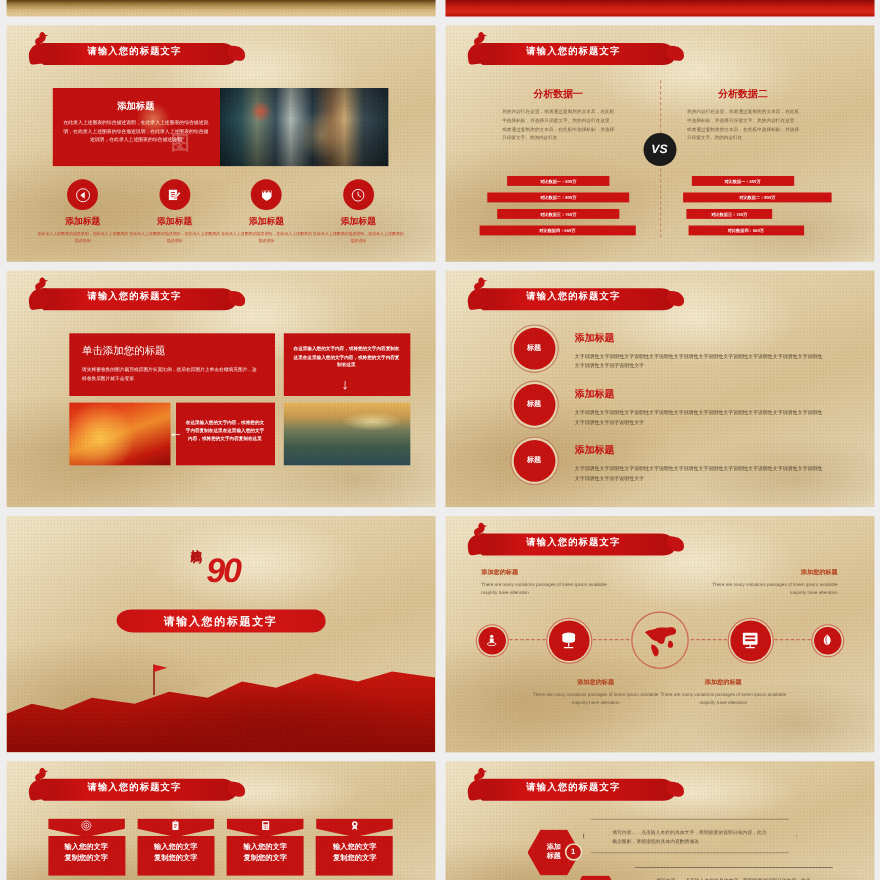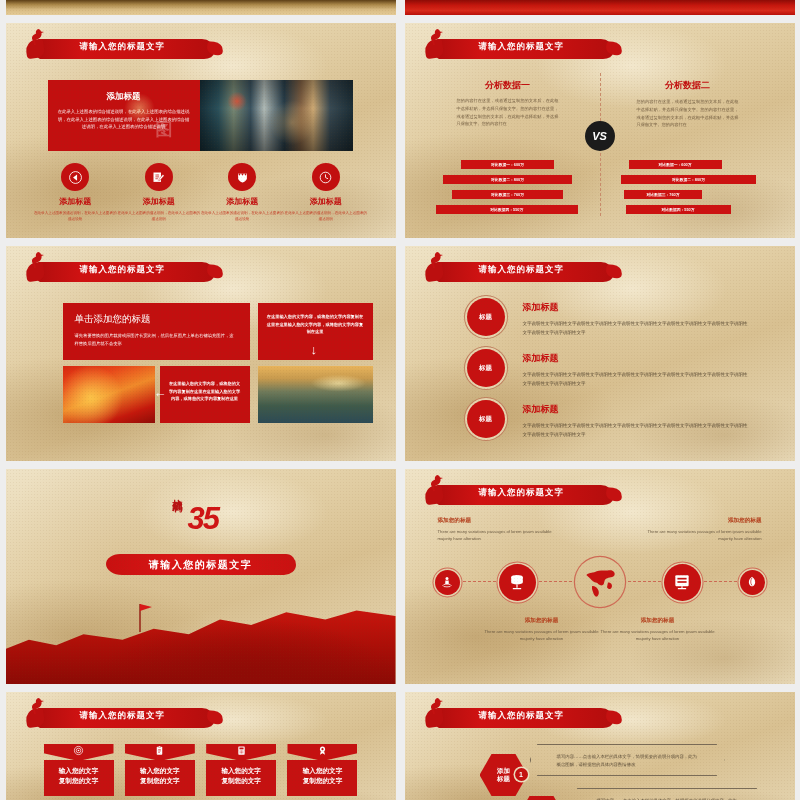"分析数据一" .s2-col.l { font-family: Liberation Mono, monospace -> none }
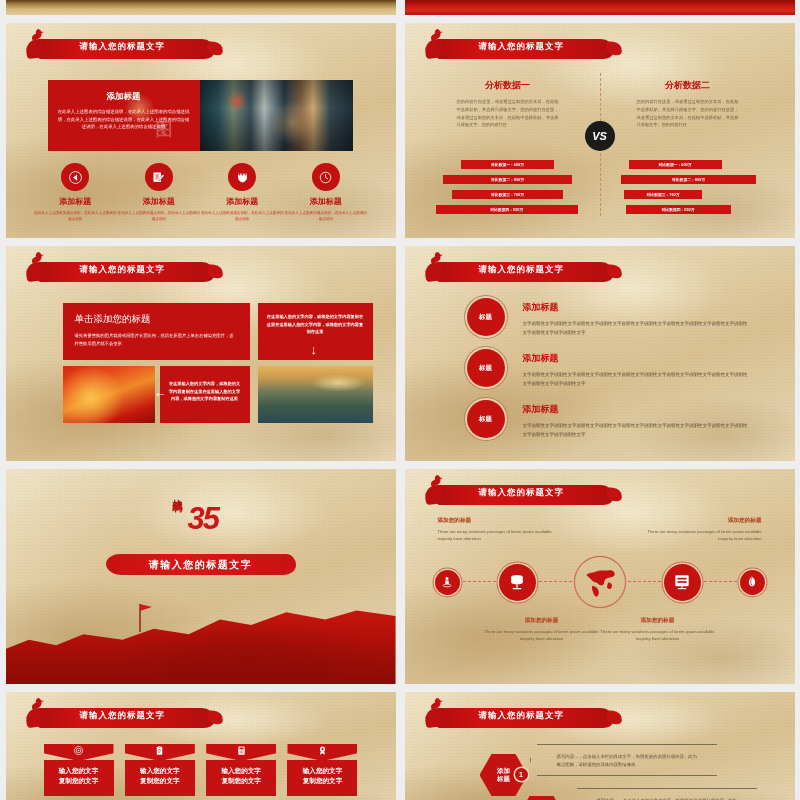"分析数据二" .s2-col.r { left: 208px -> 196px }
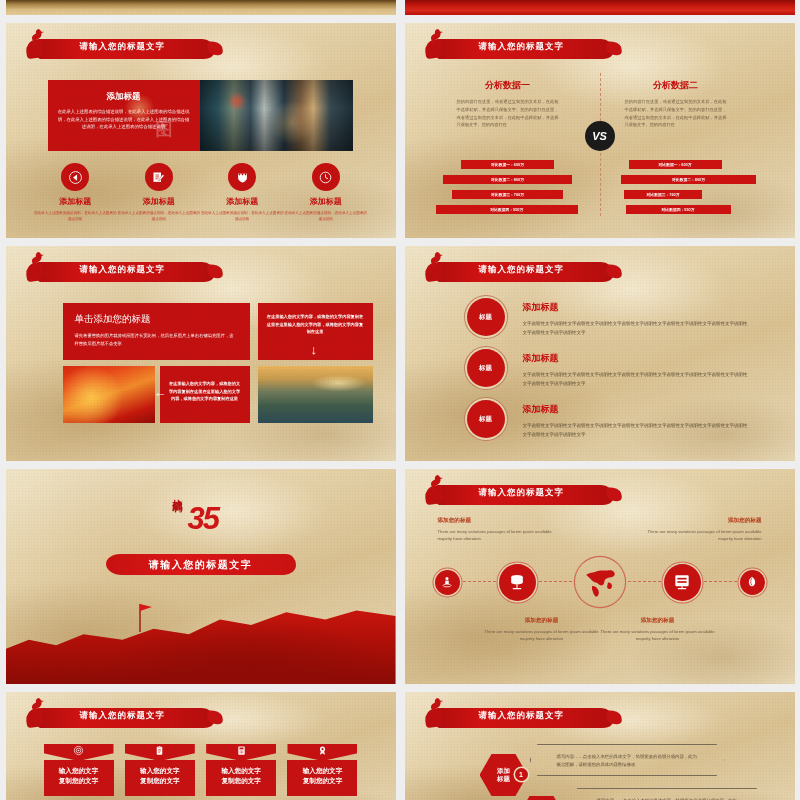"35" div.s5-num { text: 35 -> 90 }
